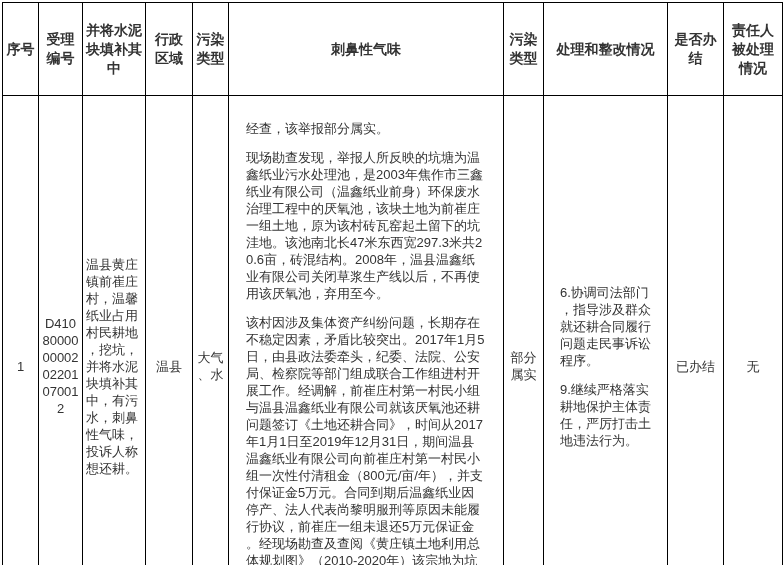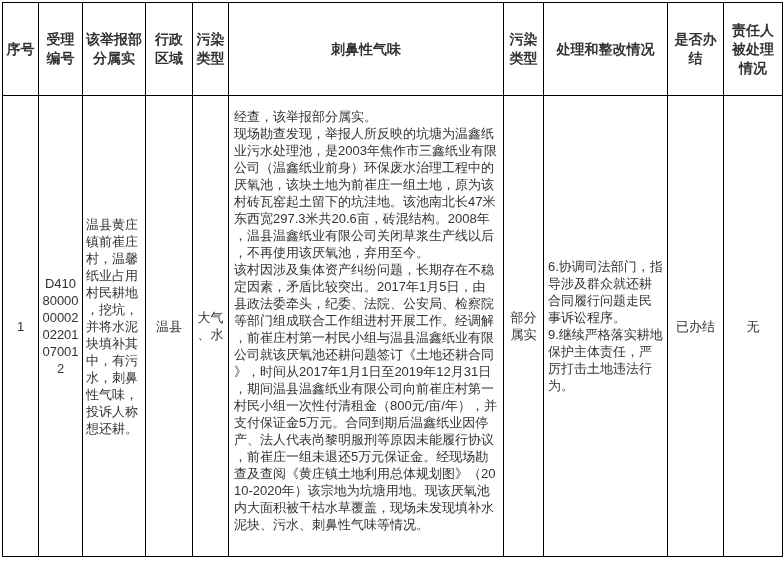"该举报部分属实" th { text: 该举报部分属实 -> 并将水泥块填补其中 }
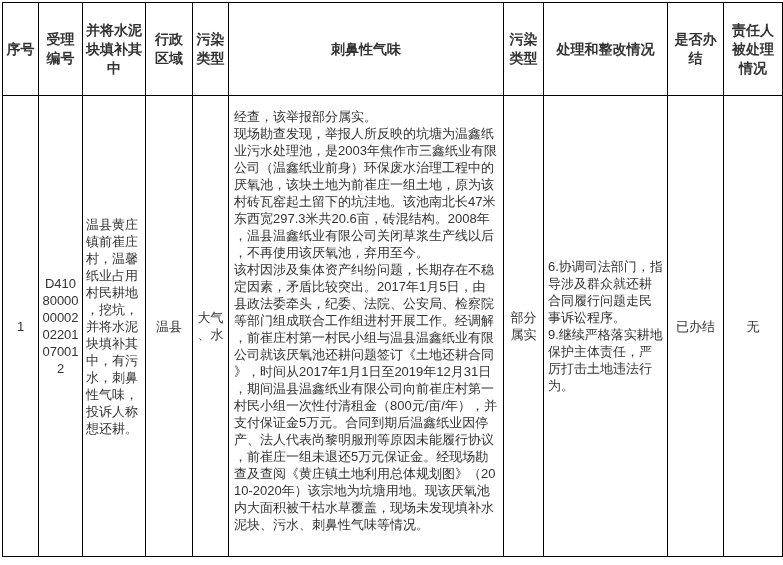"经查，该举报部分属实。" .para { margin: 0 -> 12px }
